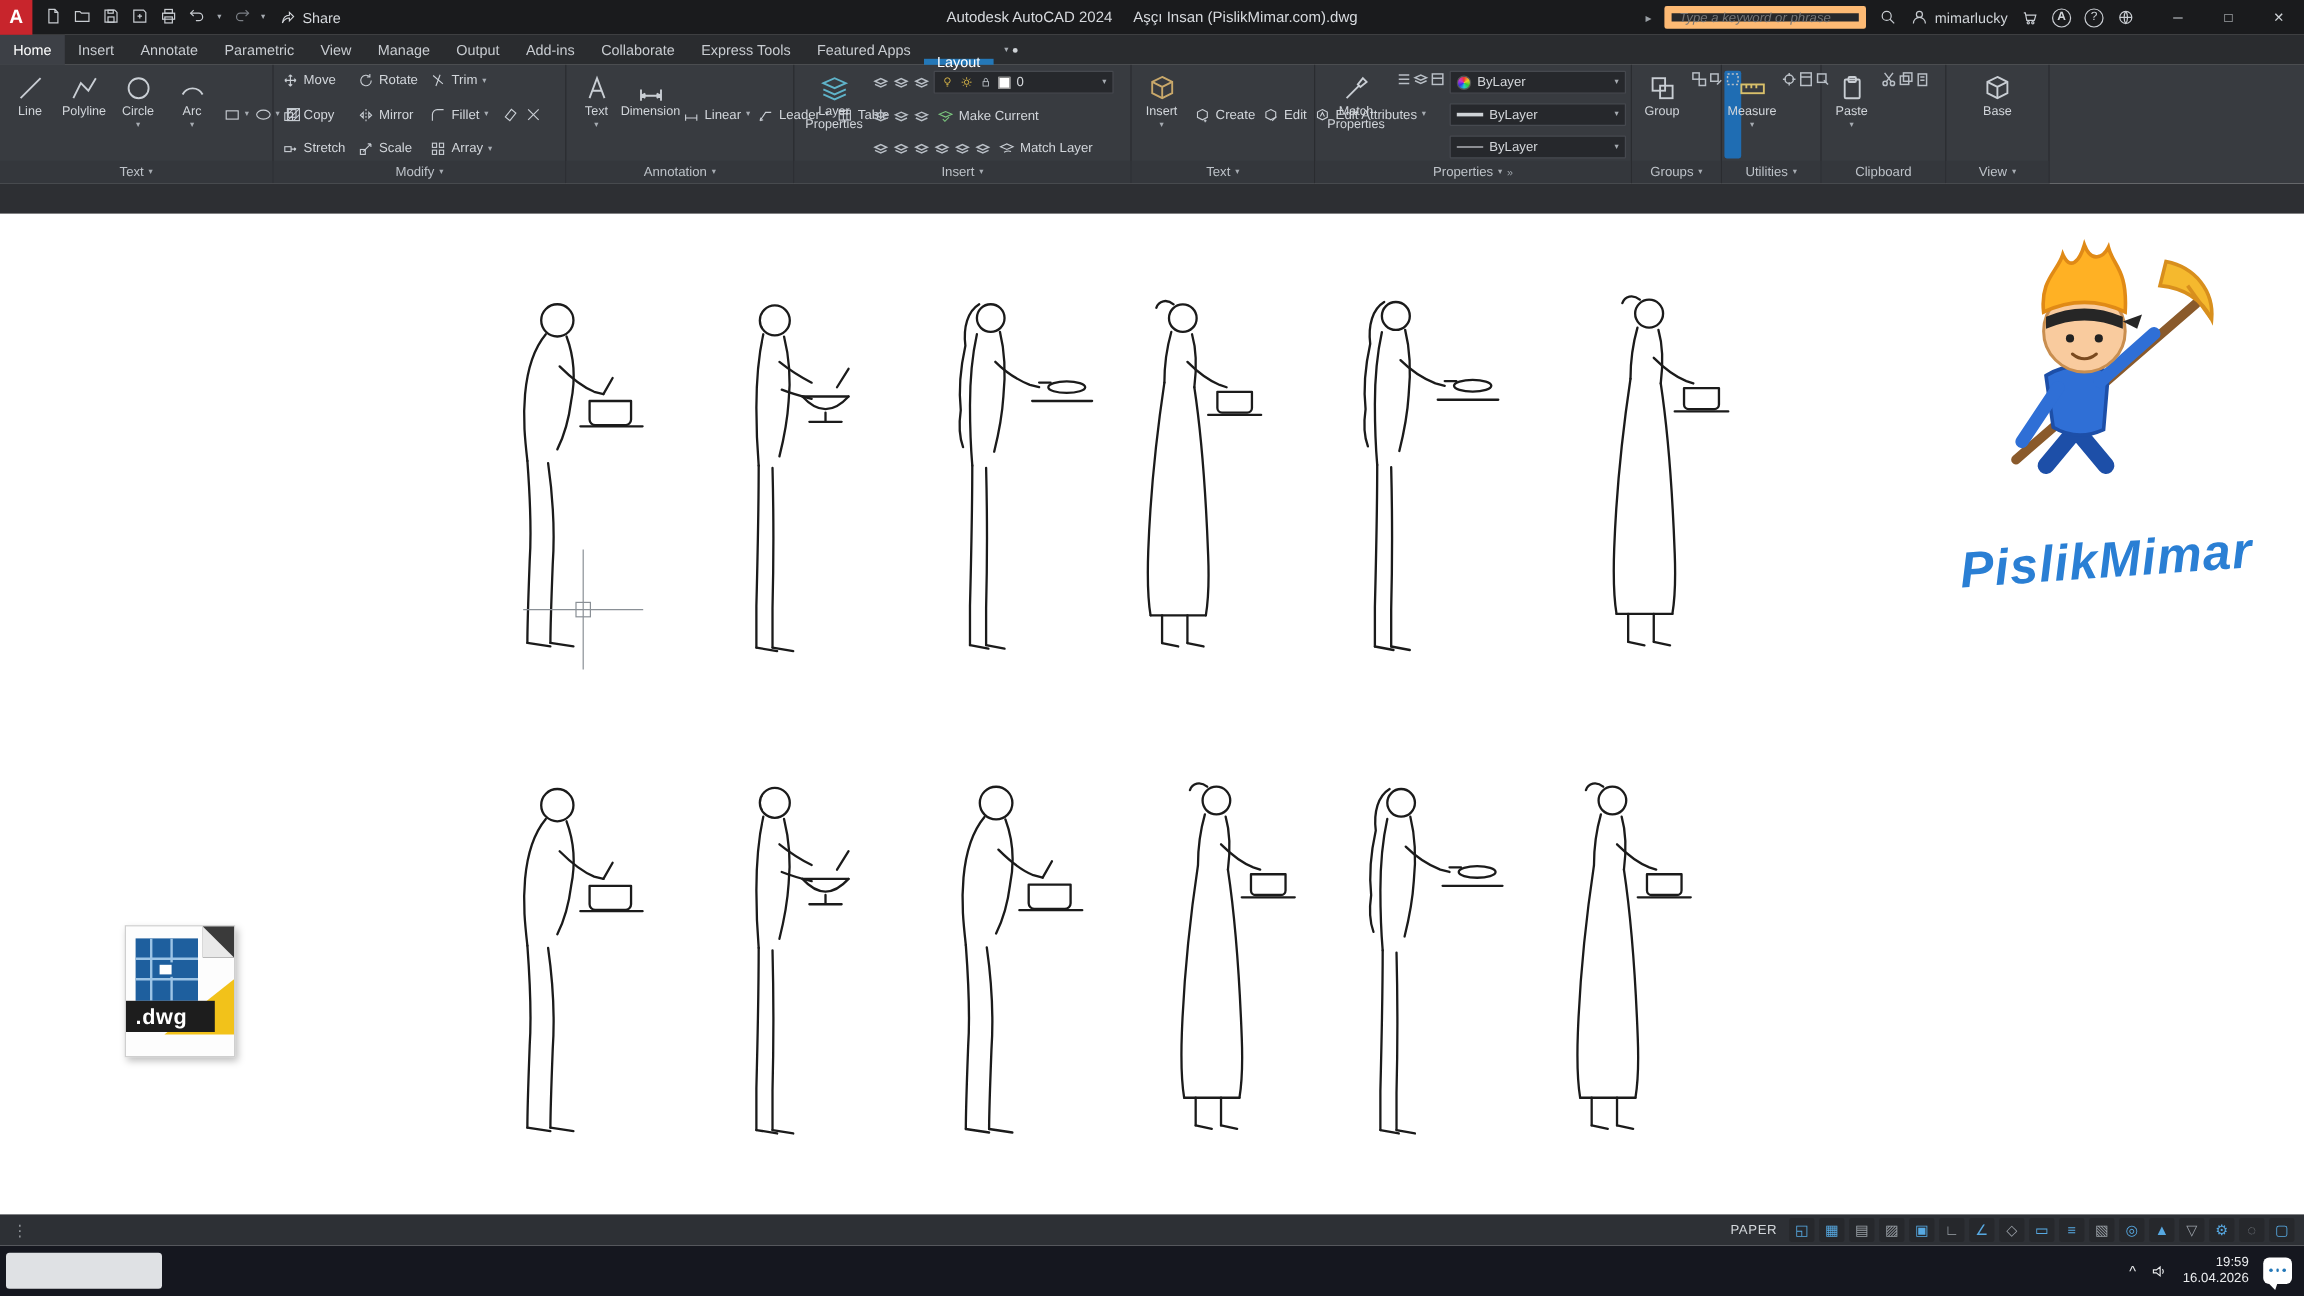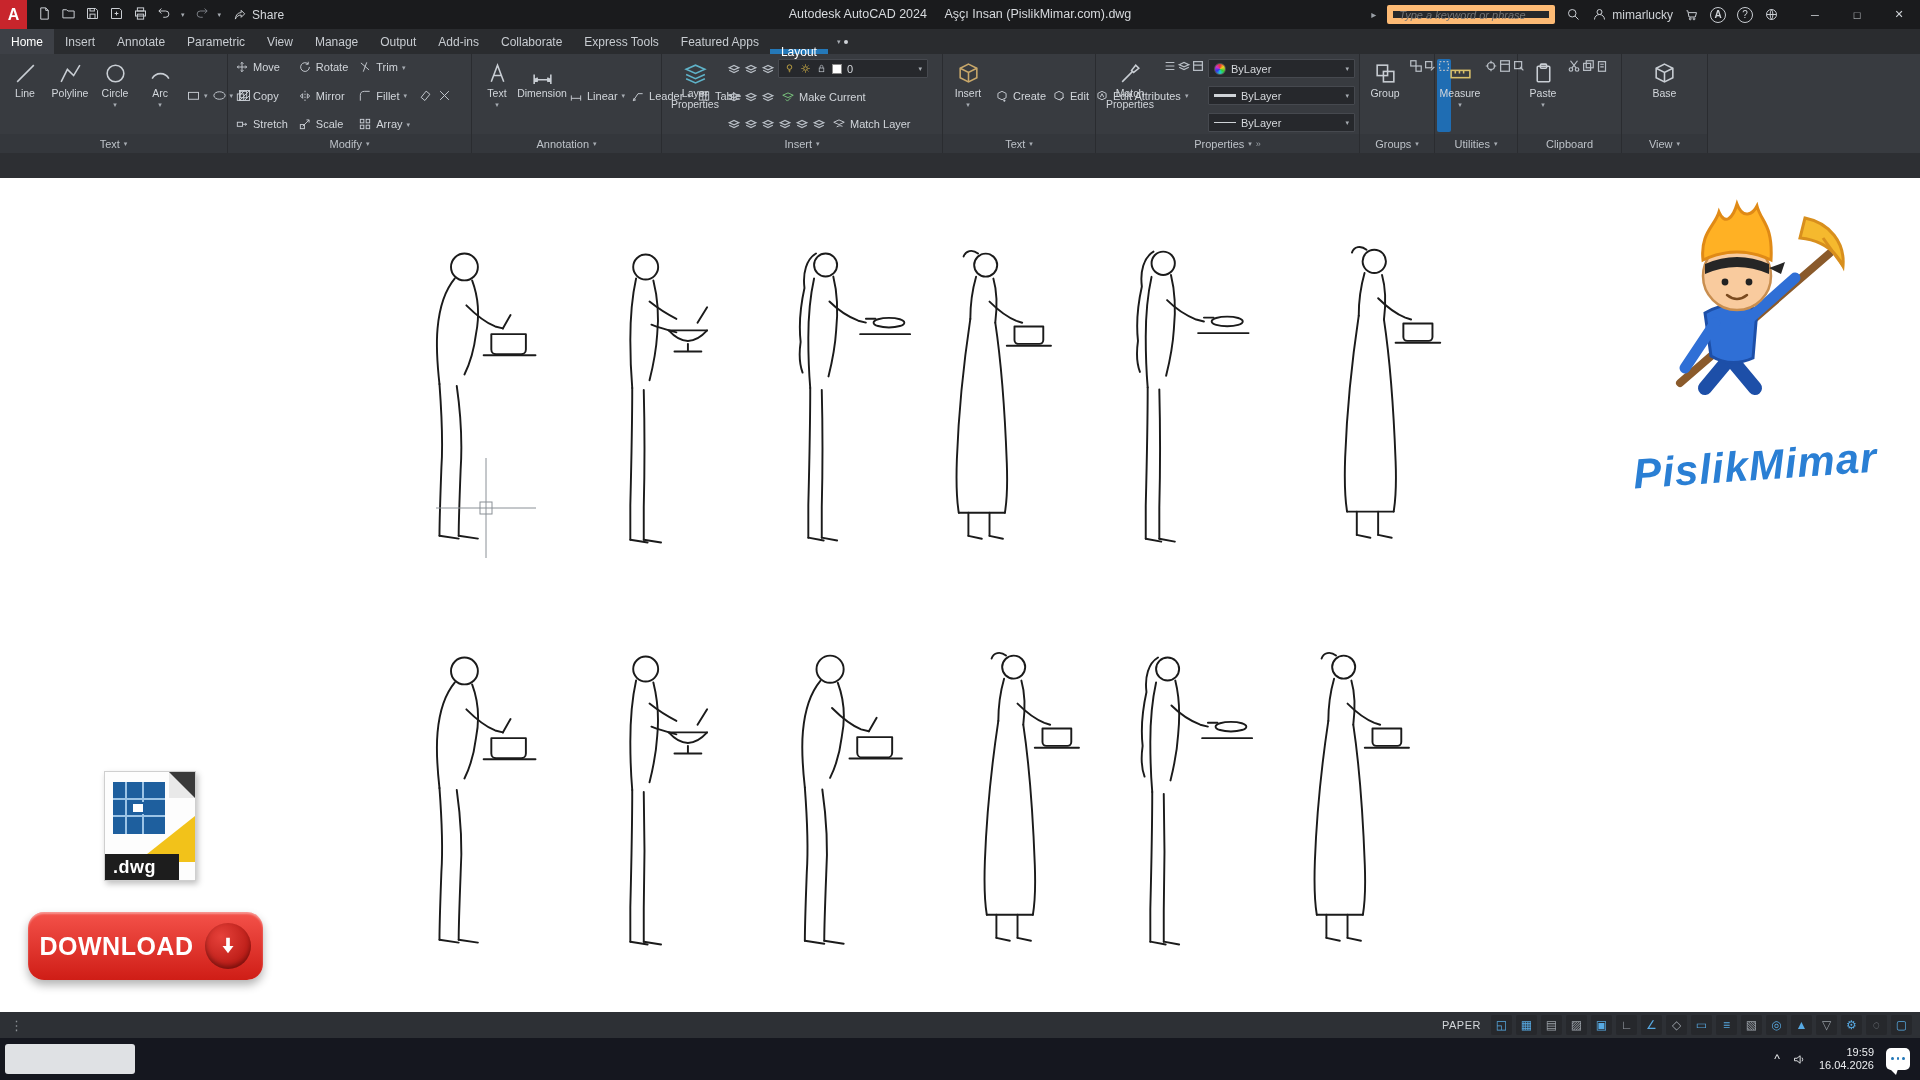".dwg" .dwg-band { bottom: 0 -> 20px }
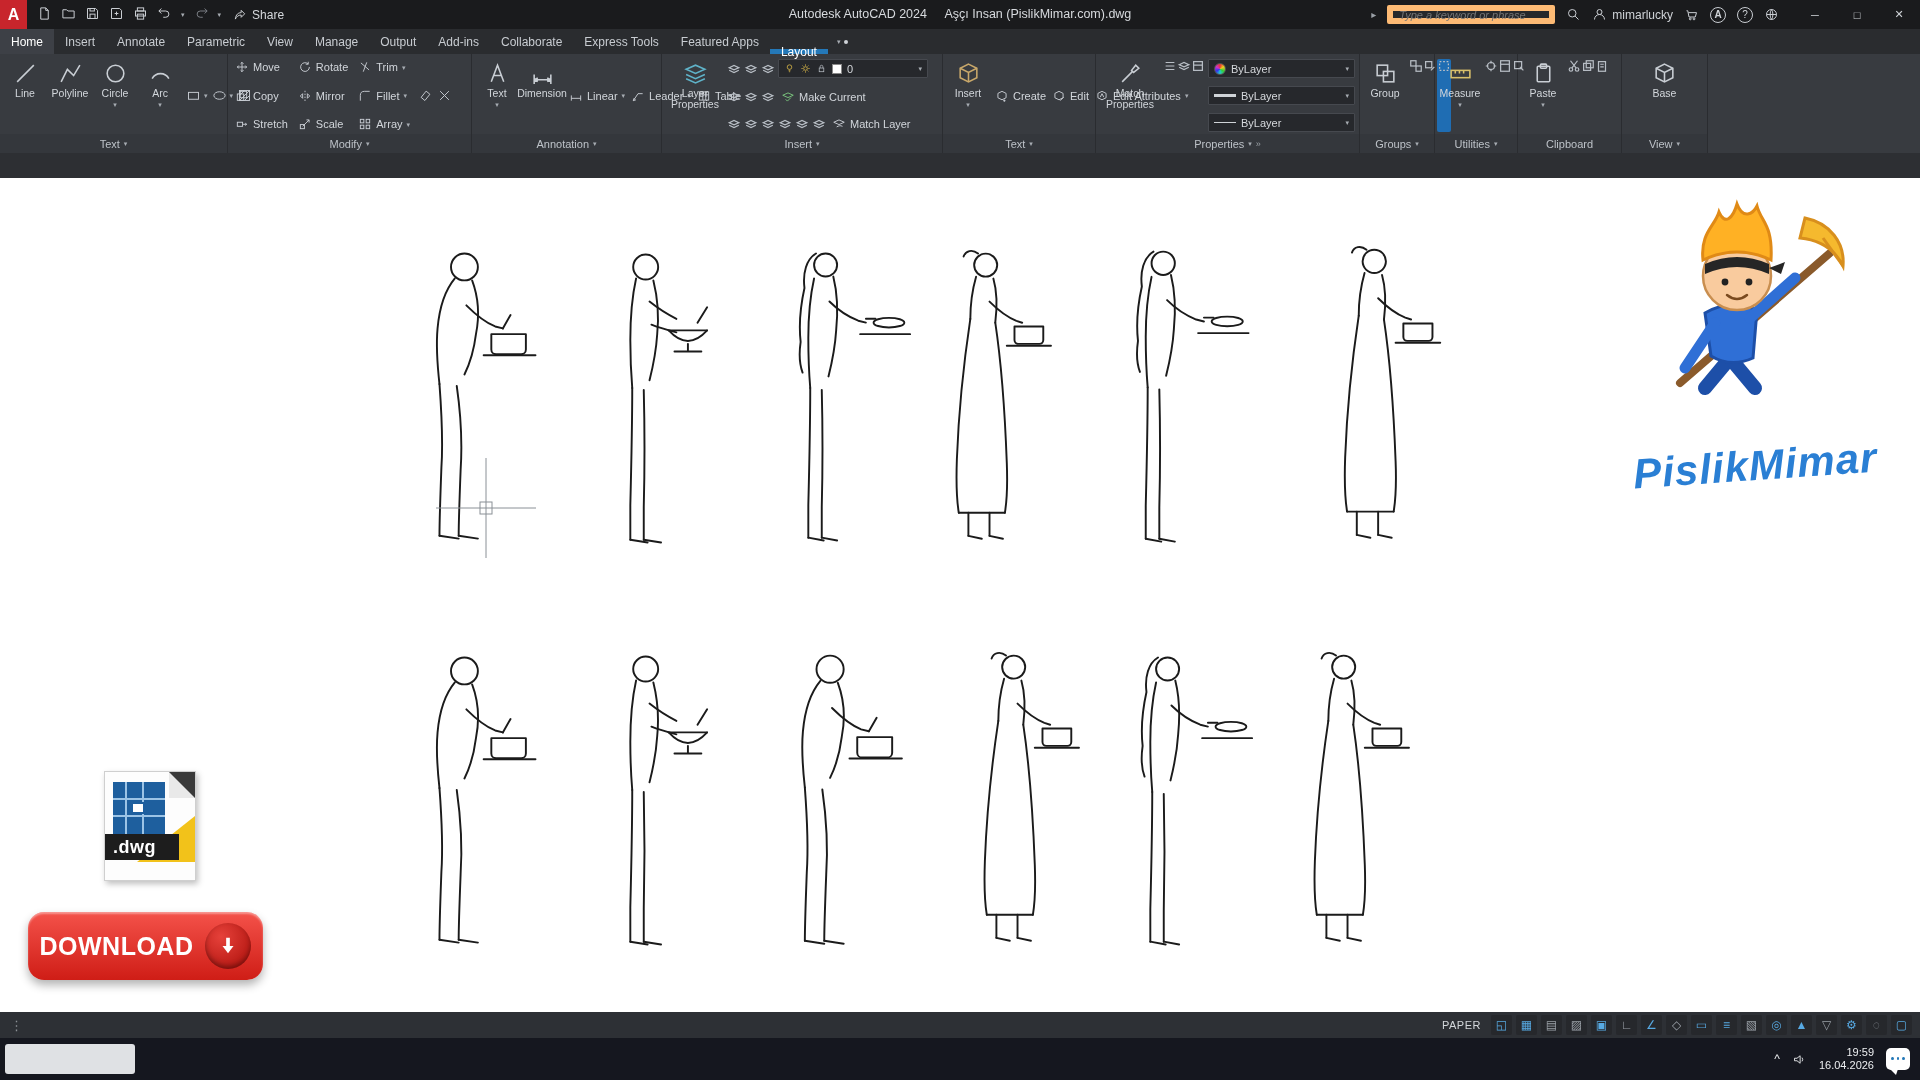"DOWNLOAD" div.download-btn { html: <div> <span>DOWNLOAD</span> <span> <svg> <path></path> </svg> </span> </div> -> none }
